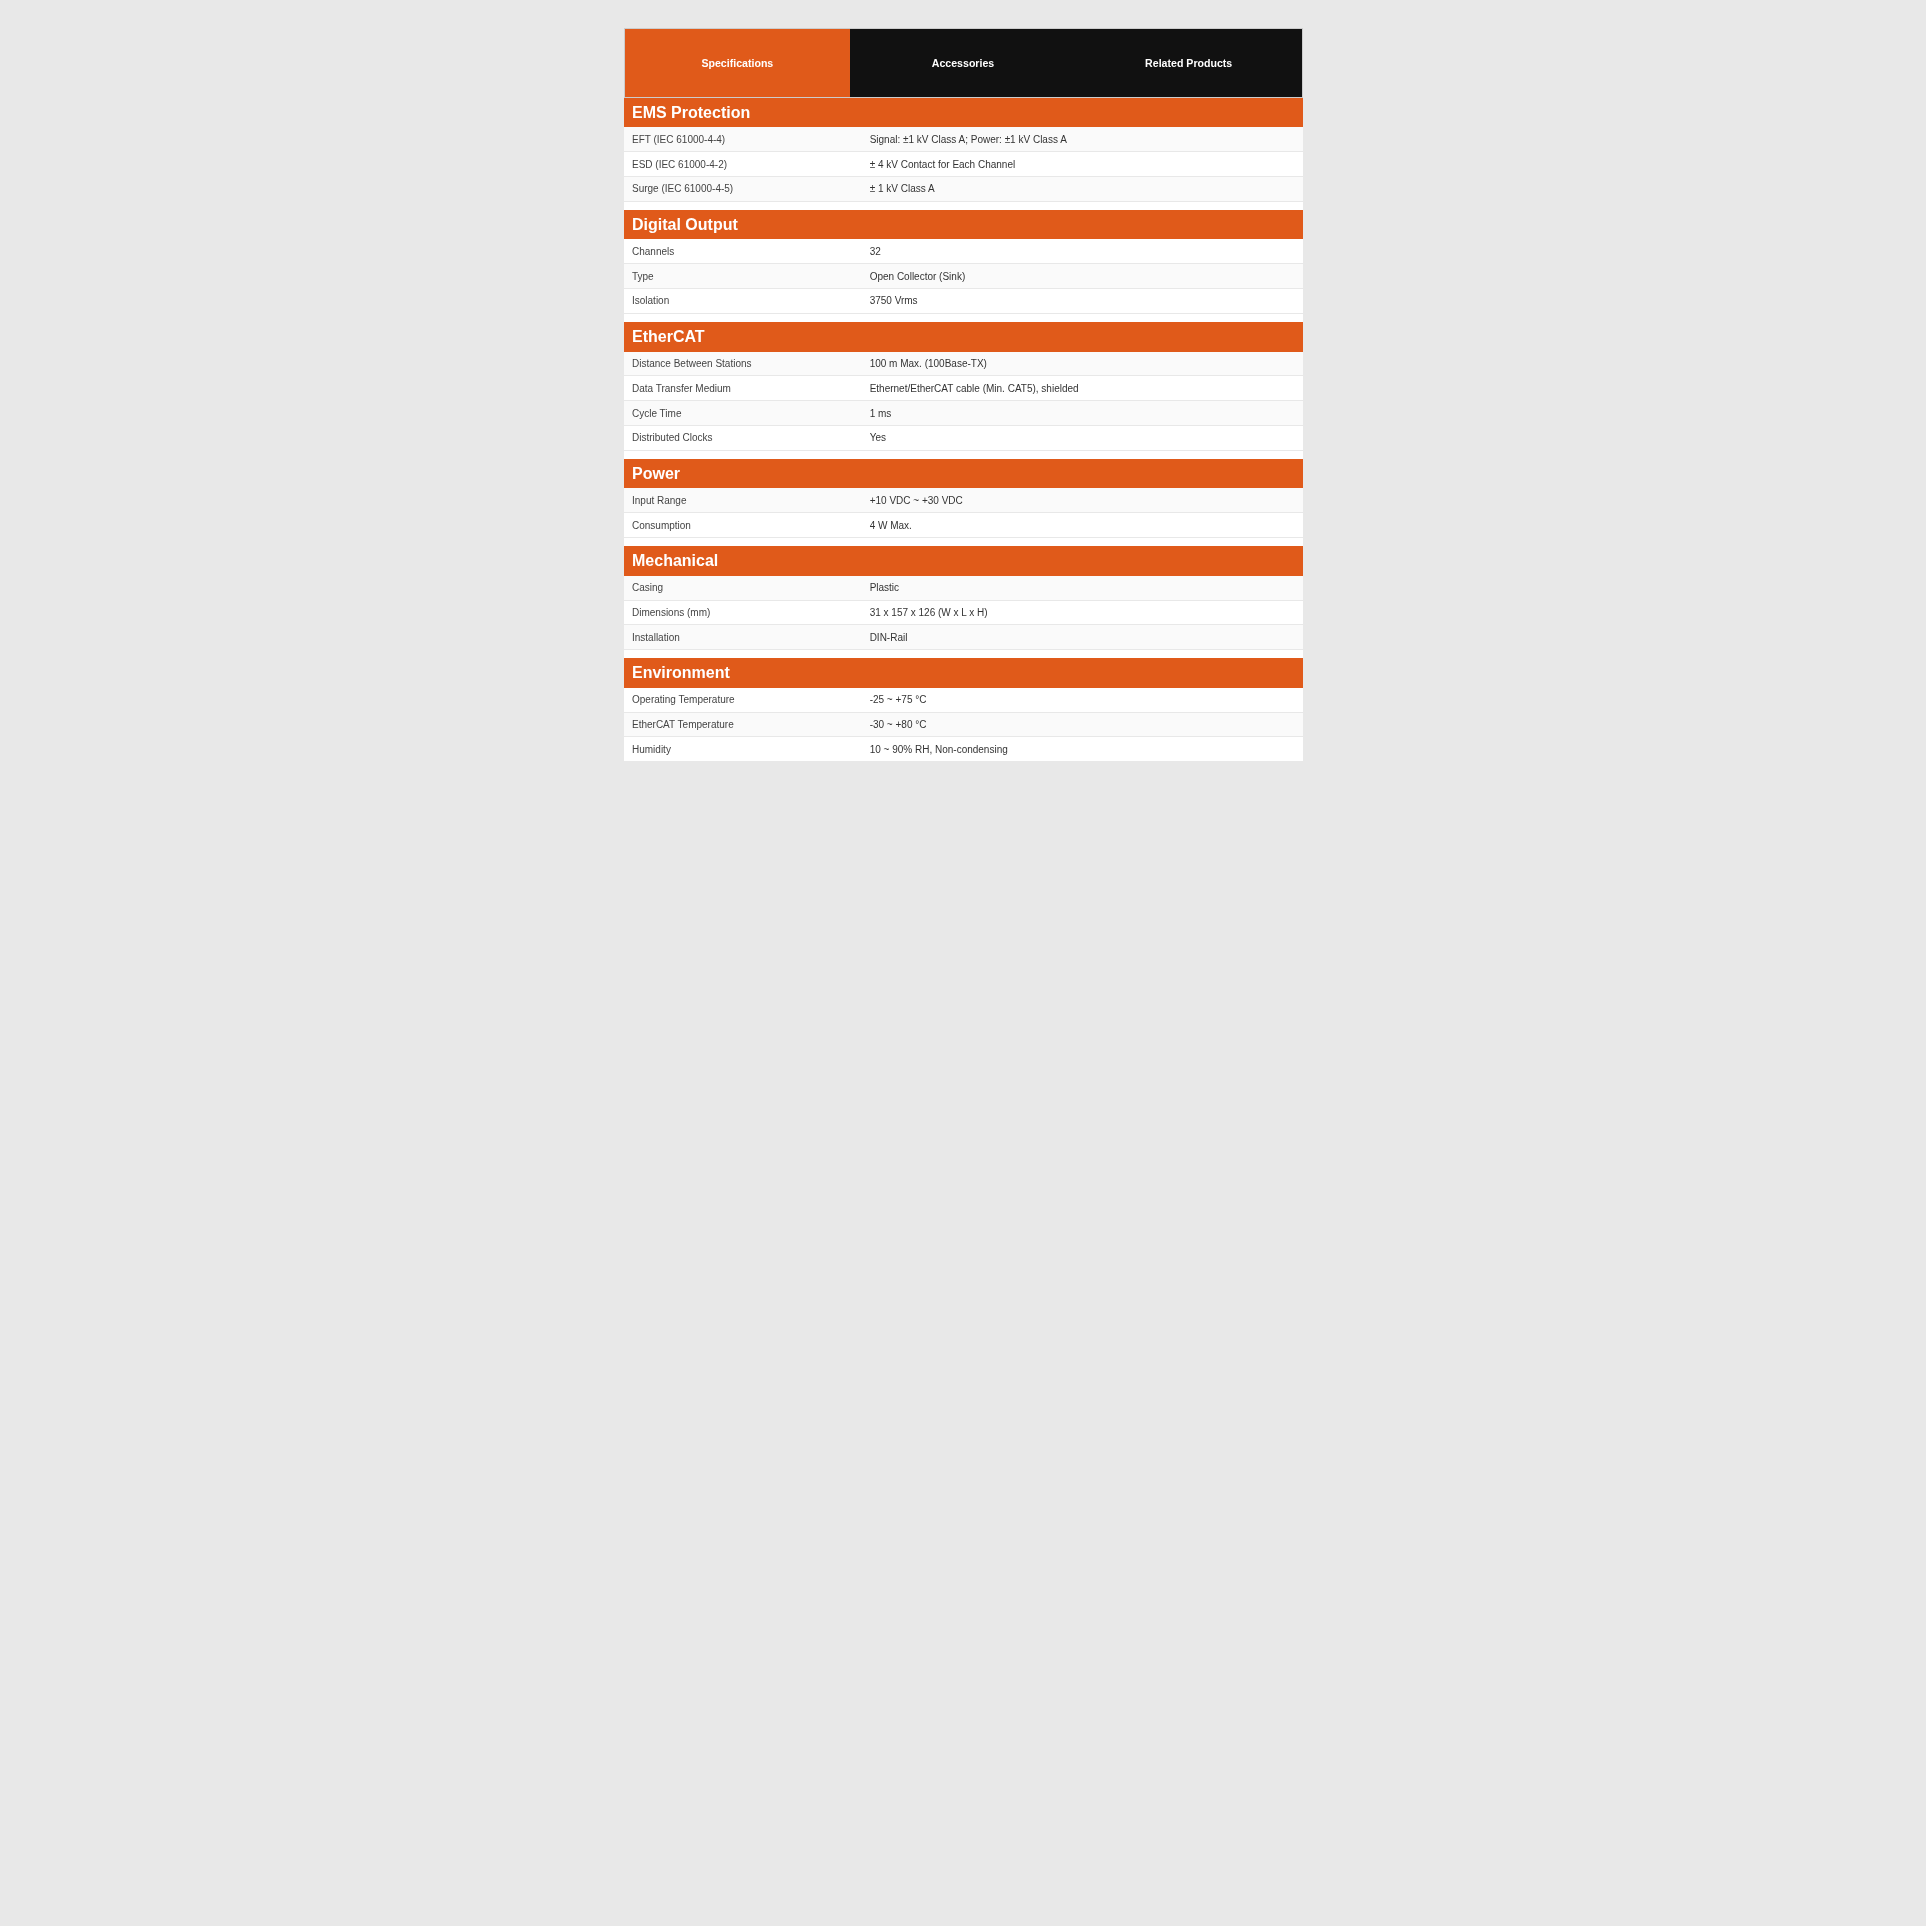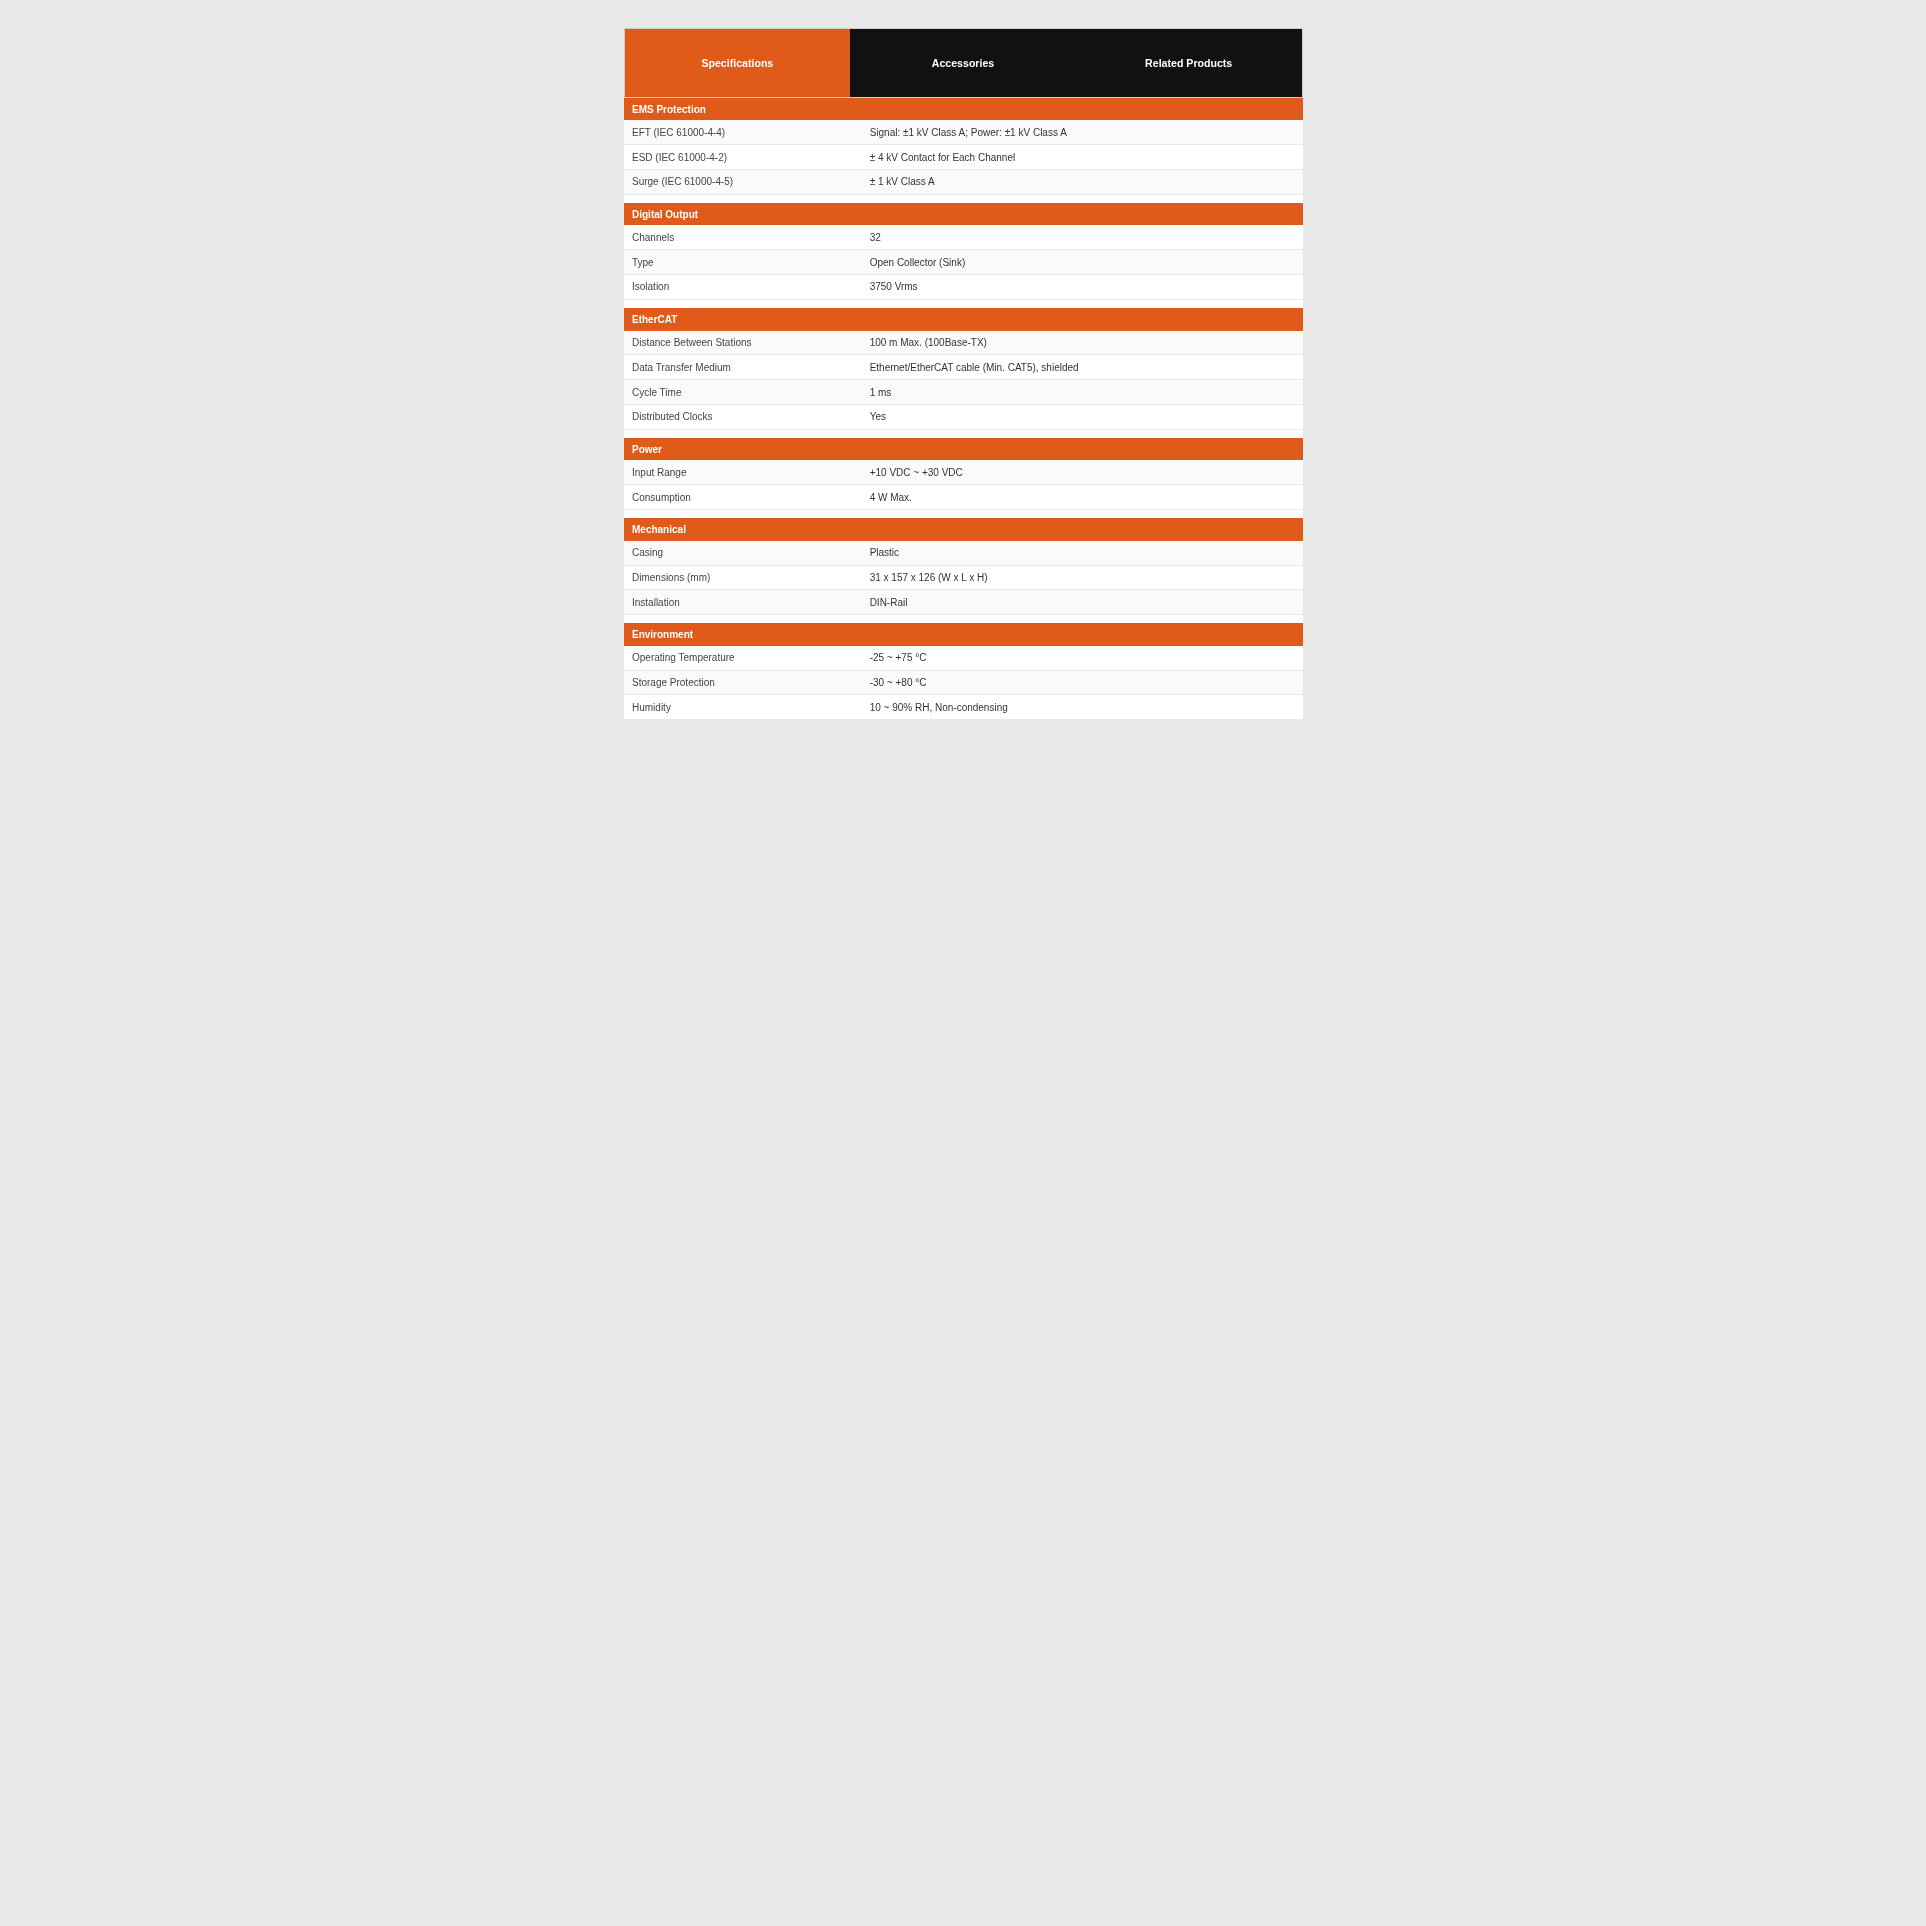"EMS Protection" .section-header td { font-size: 10px -> 16px }
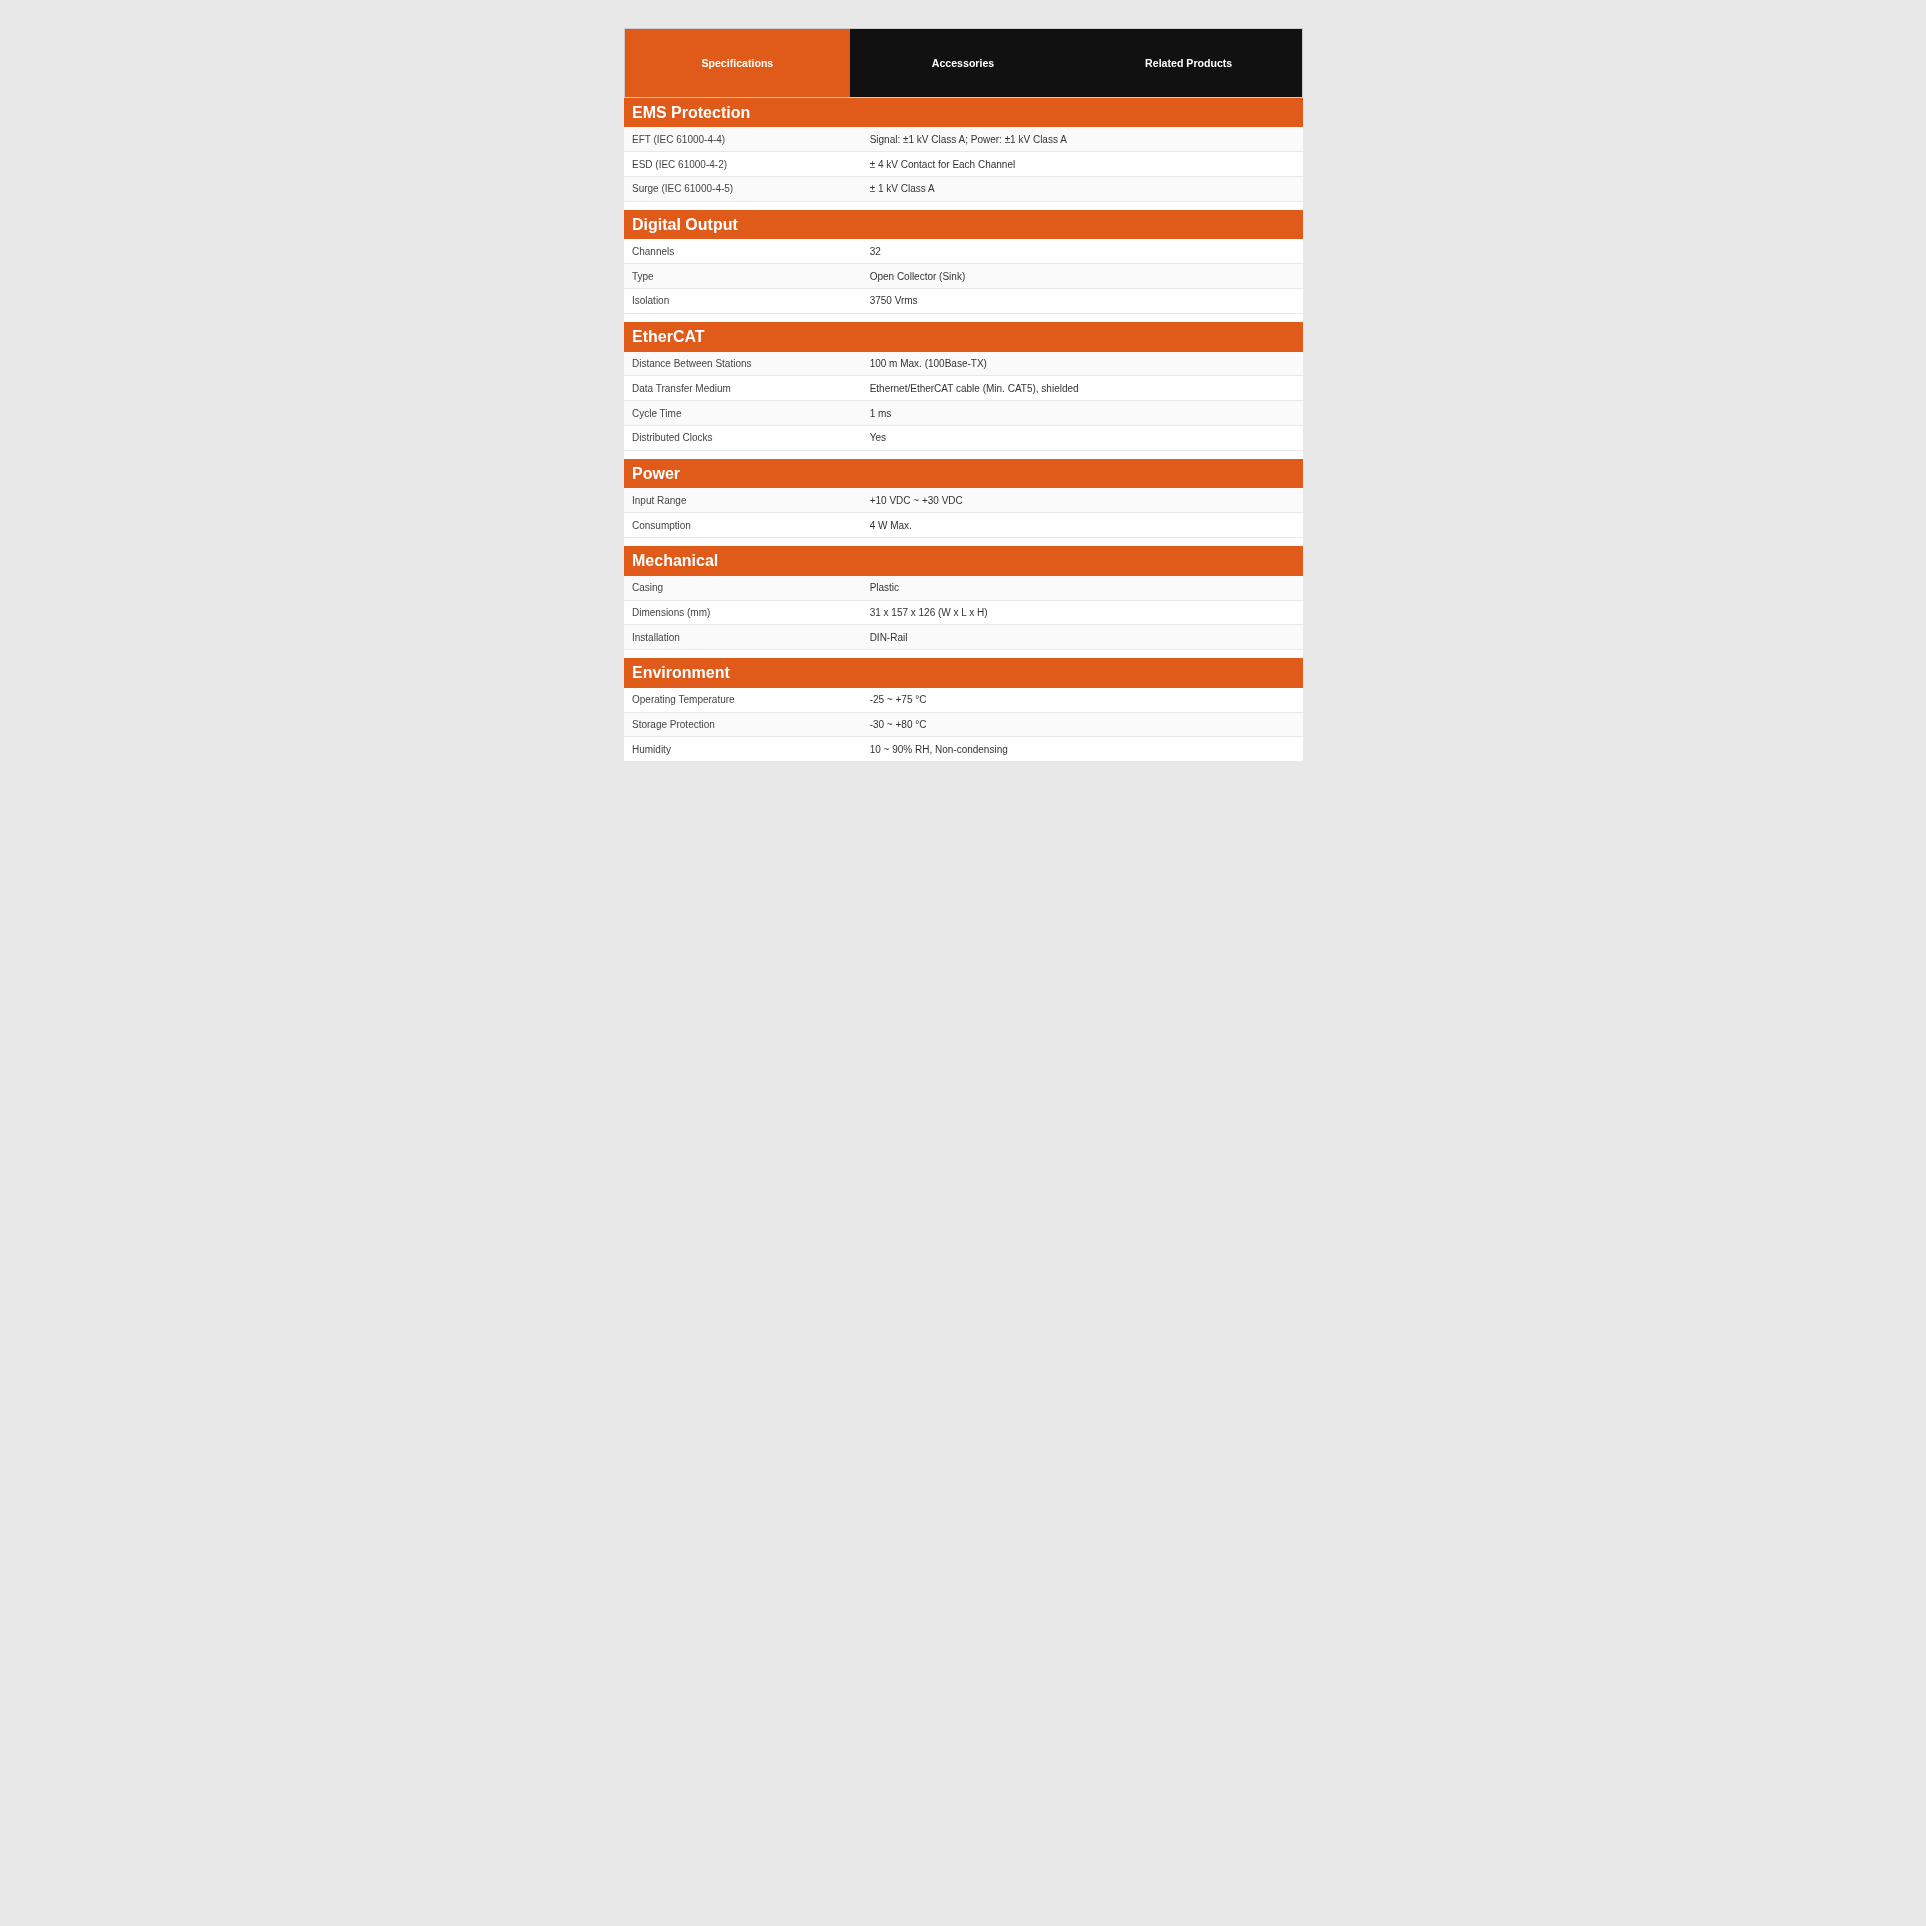"Storage Protection" td { text: Storage Protection -> EtherCAT Temperature }
